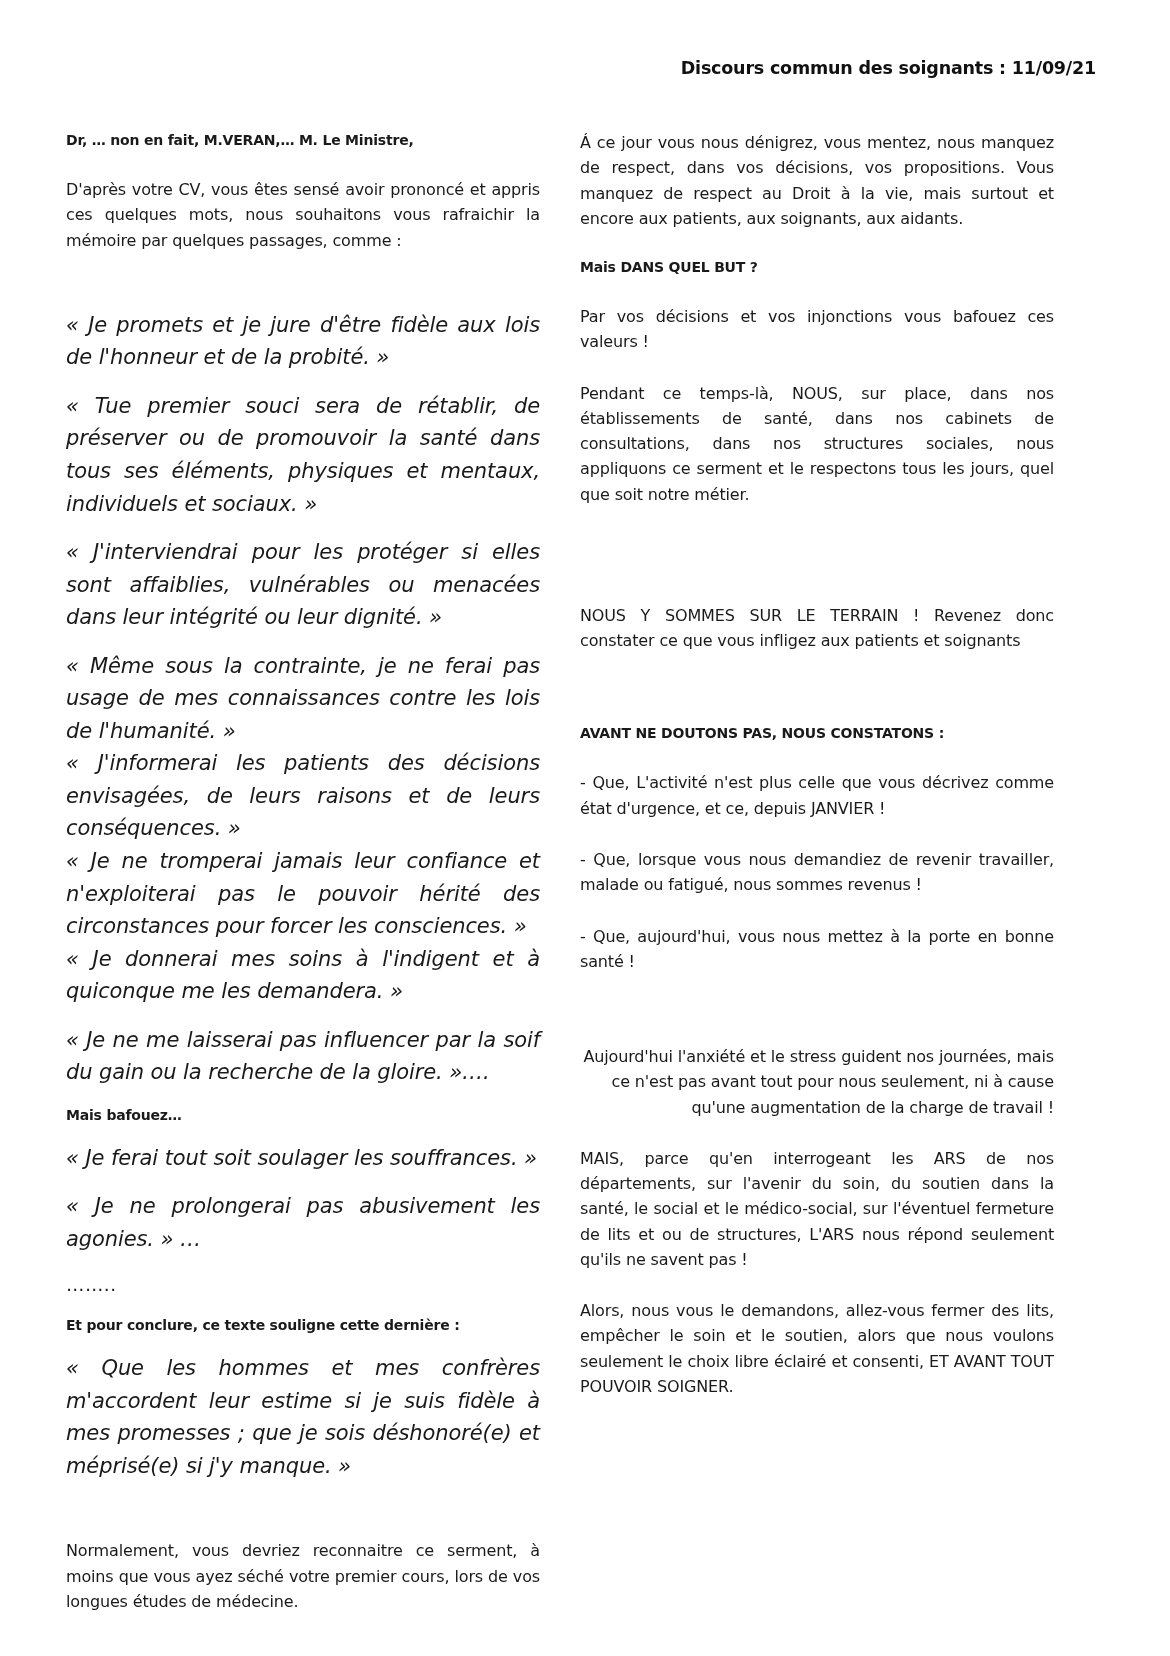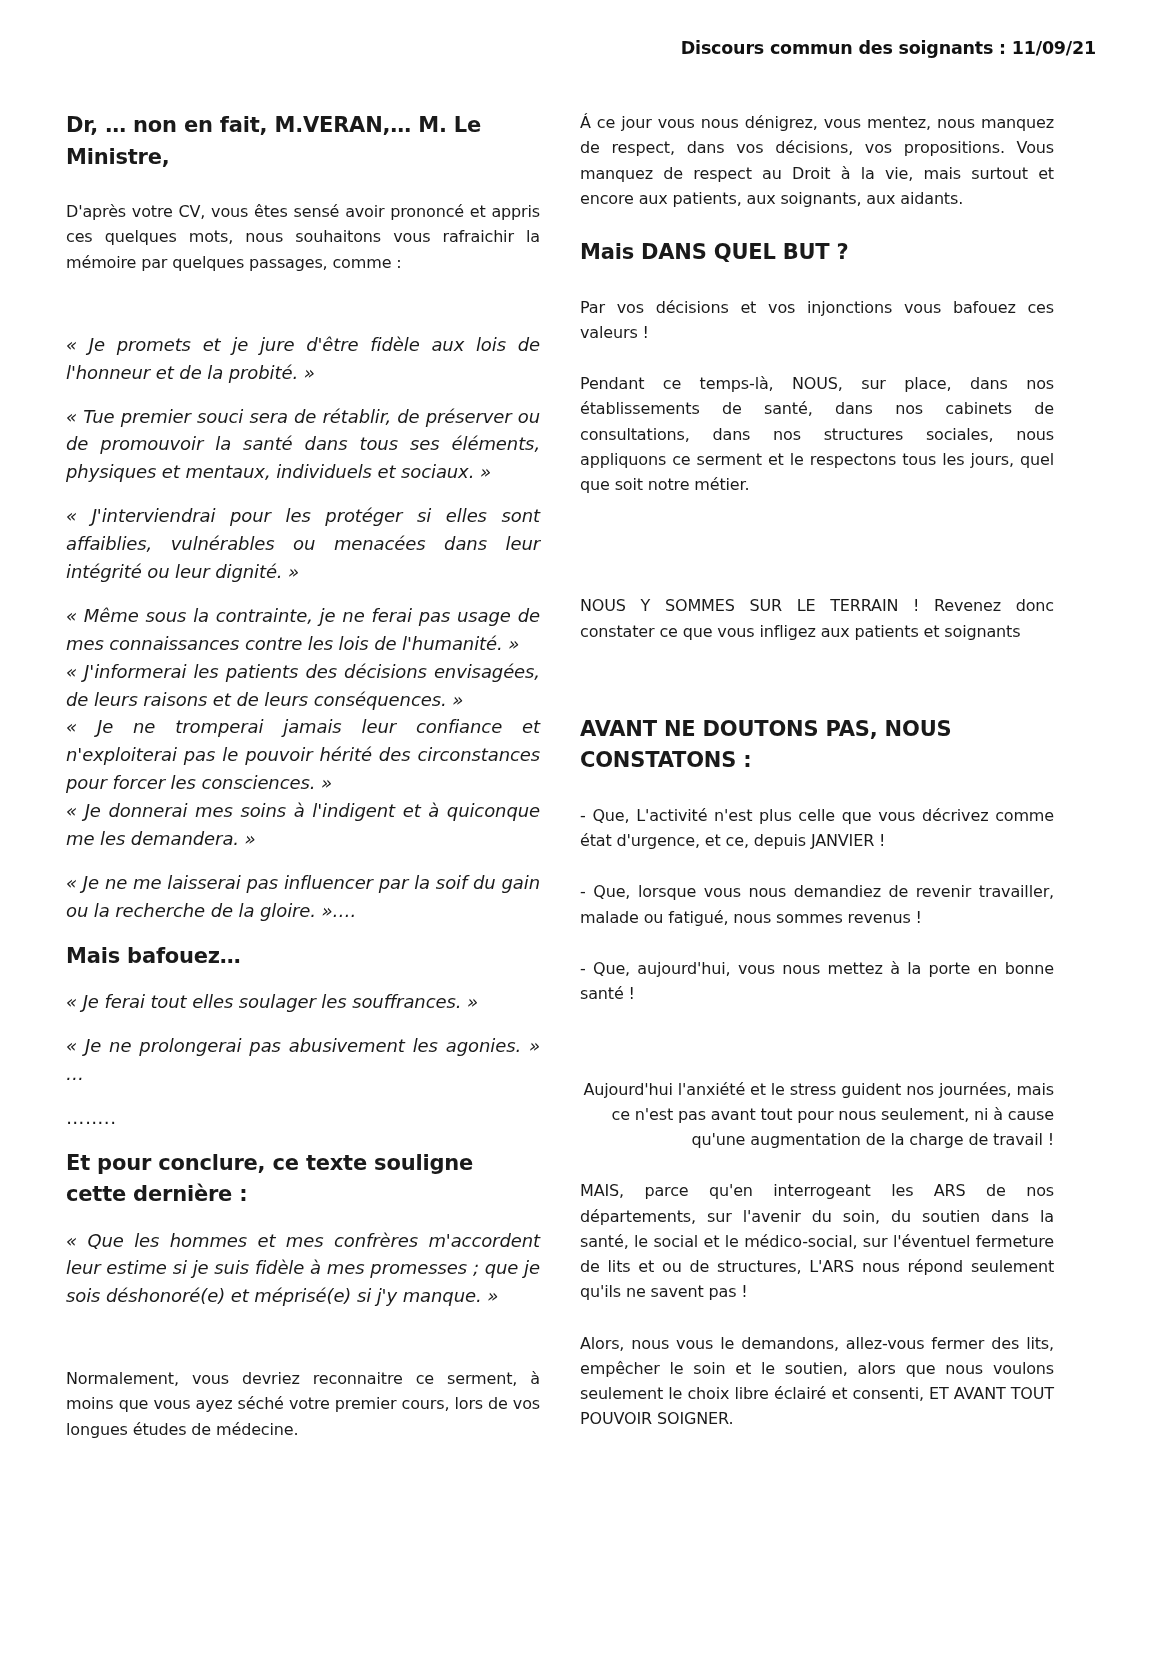"Discours commun des soignants :" .page { margin-top: none -> 20px }
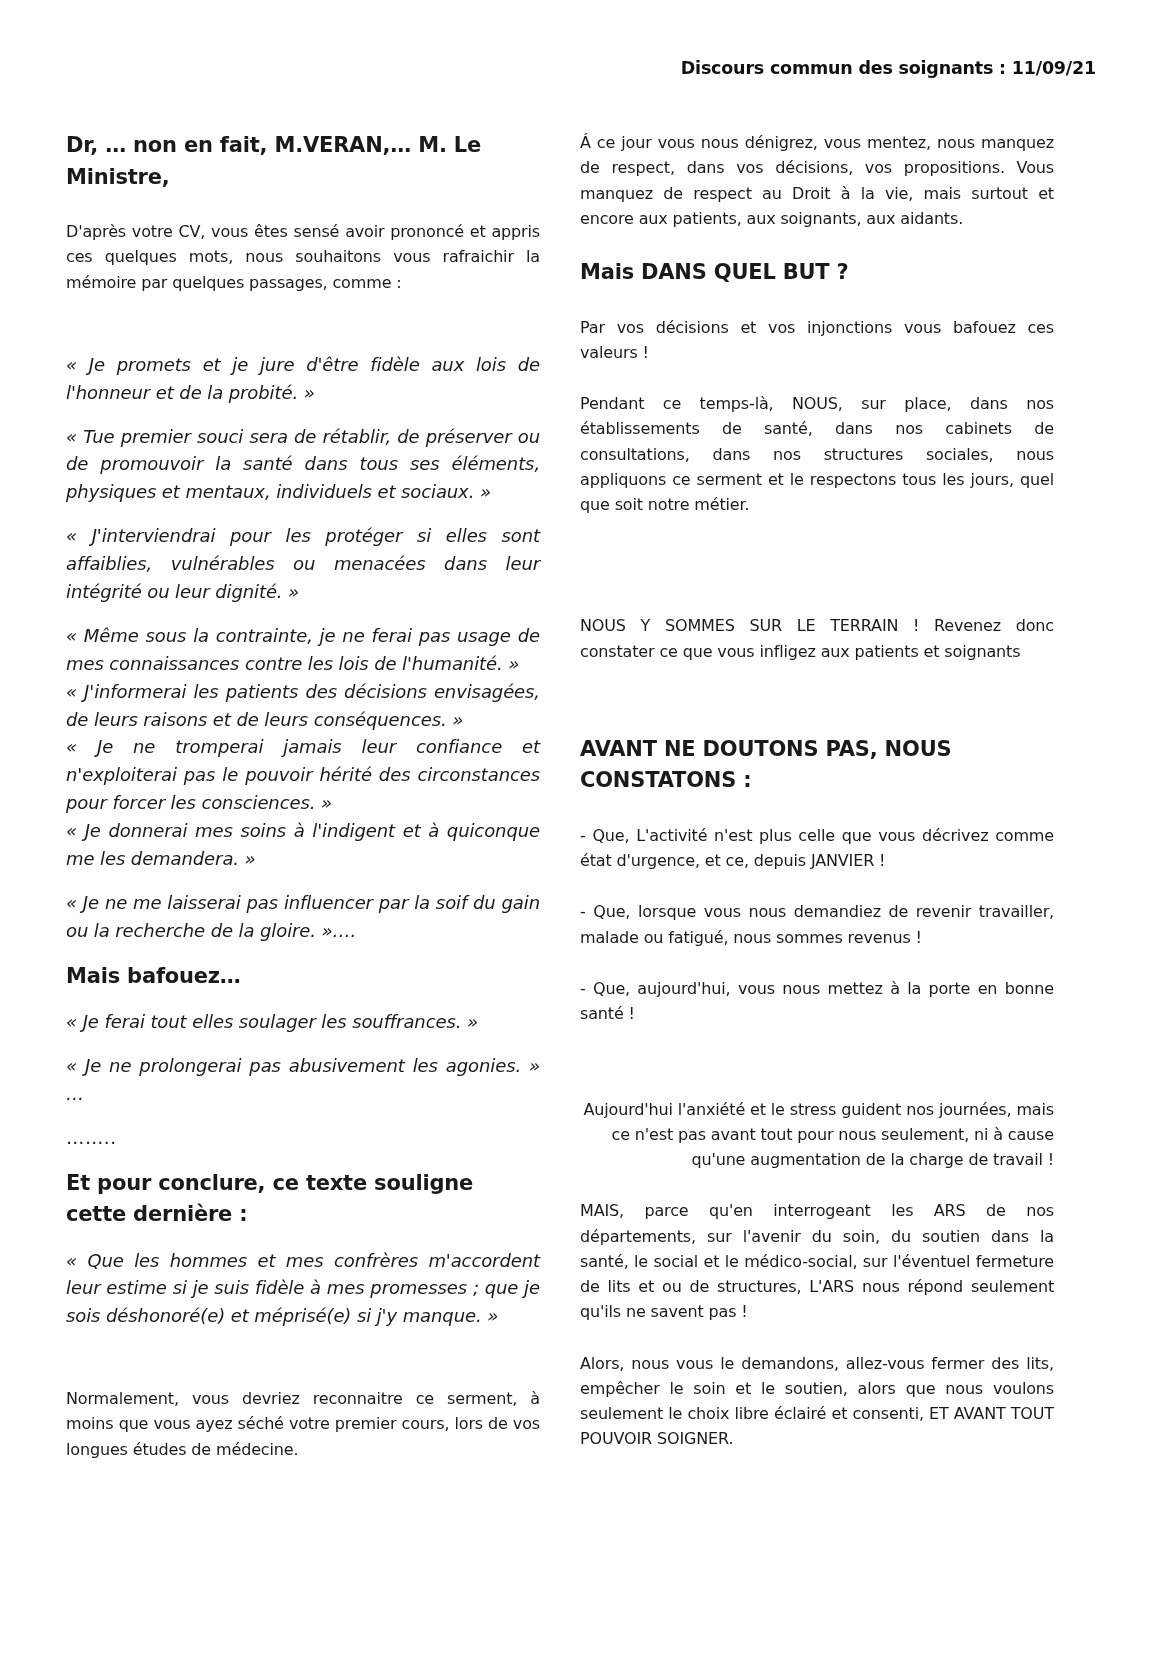"Dr, … non en fait," .bold { font-size: 21px -> 14px }
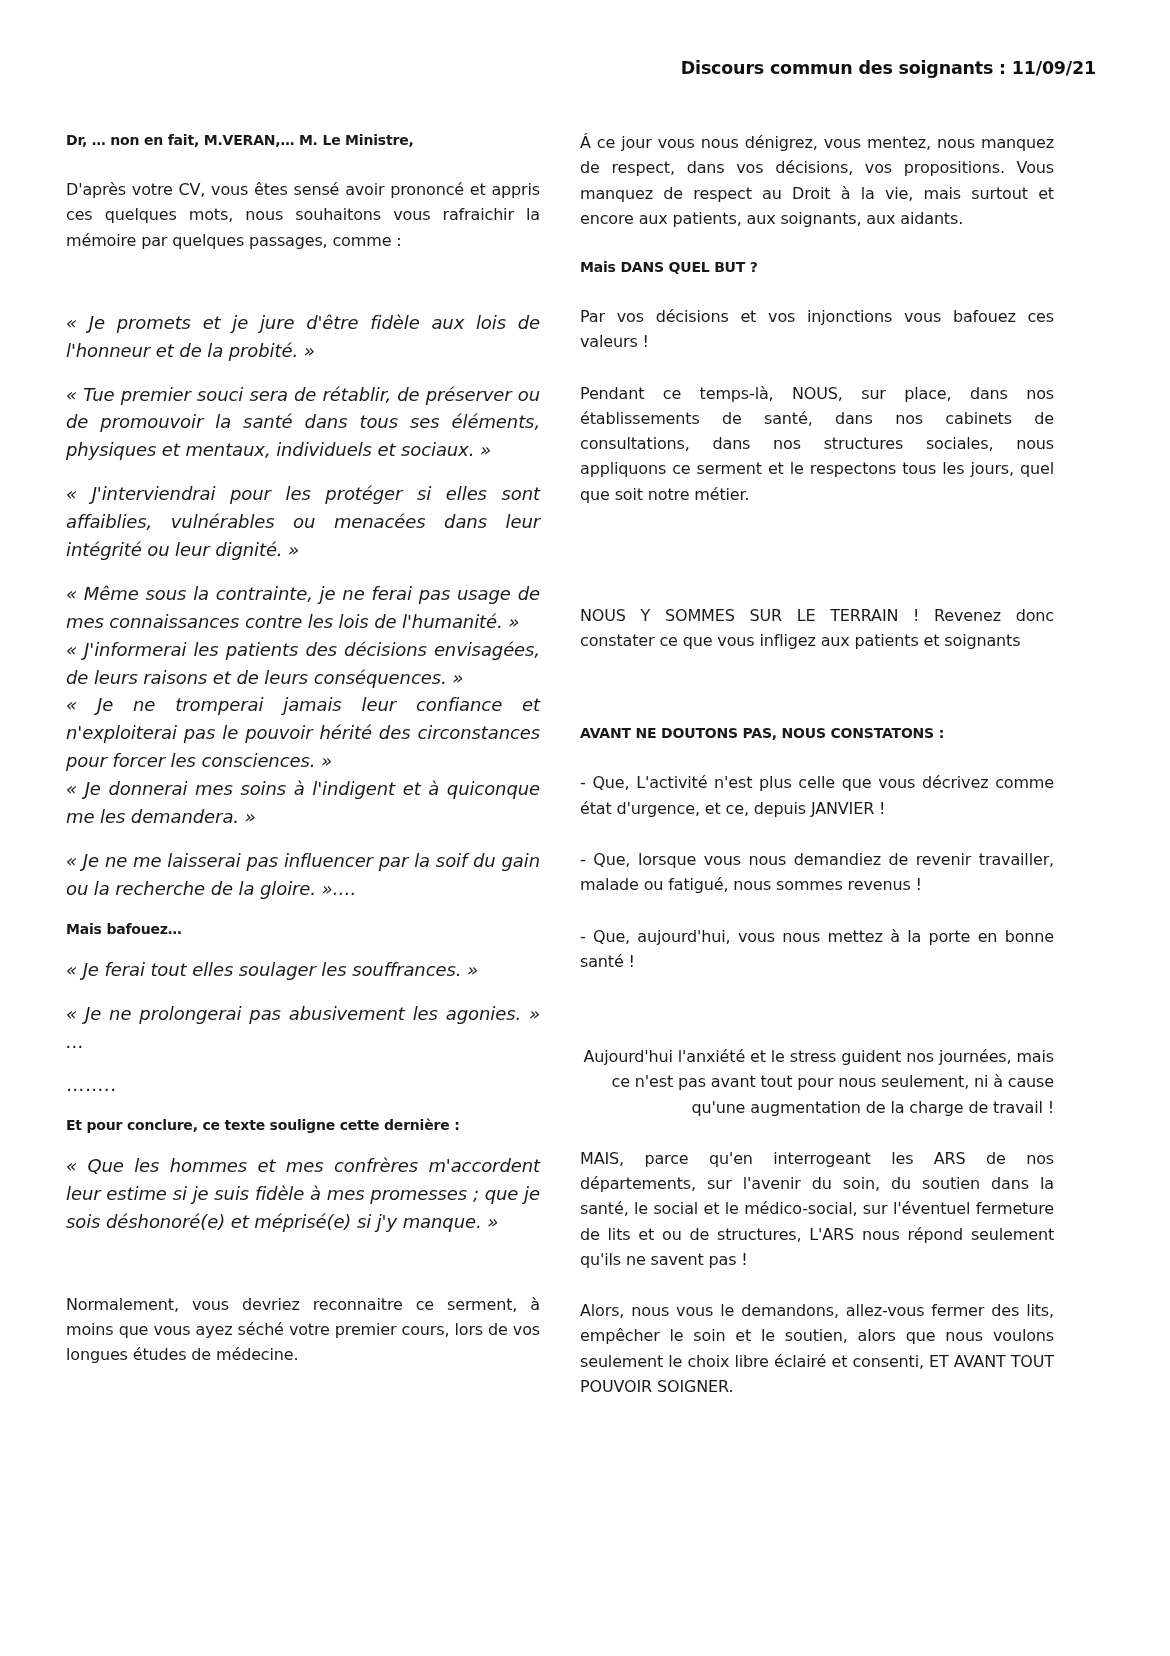"« Je promets et je" .quote { font-size: 18px -> 21px }
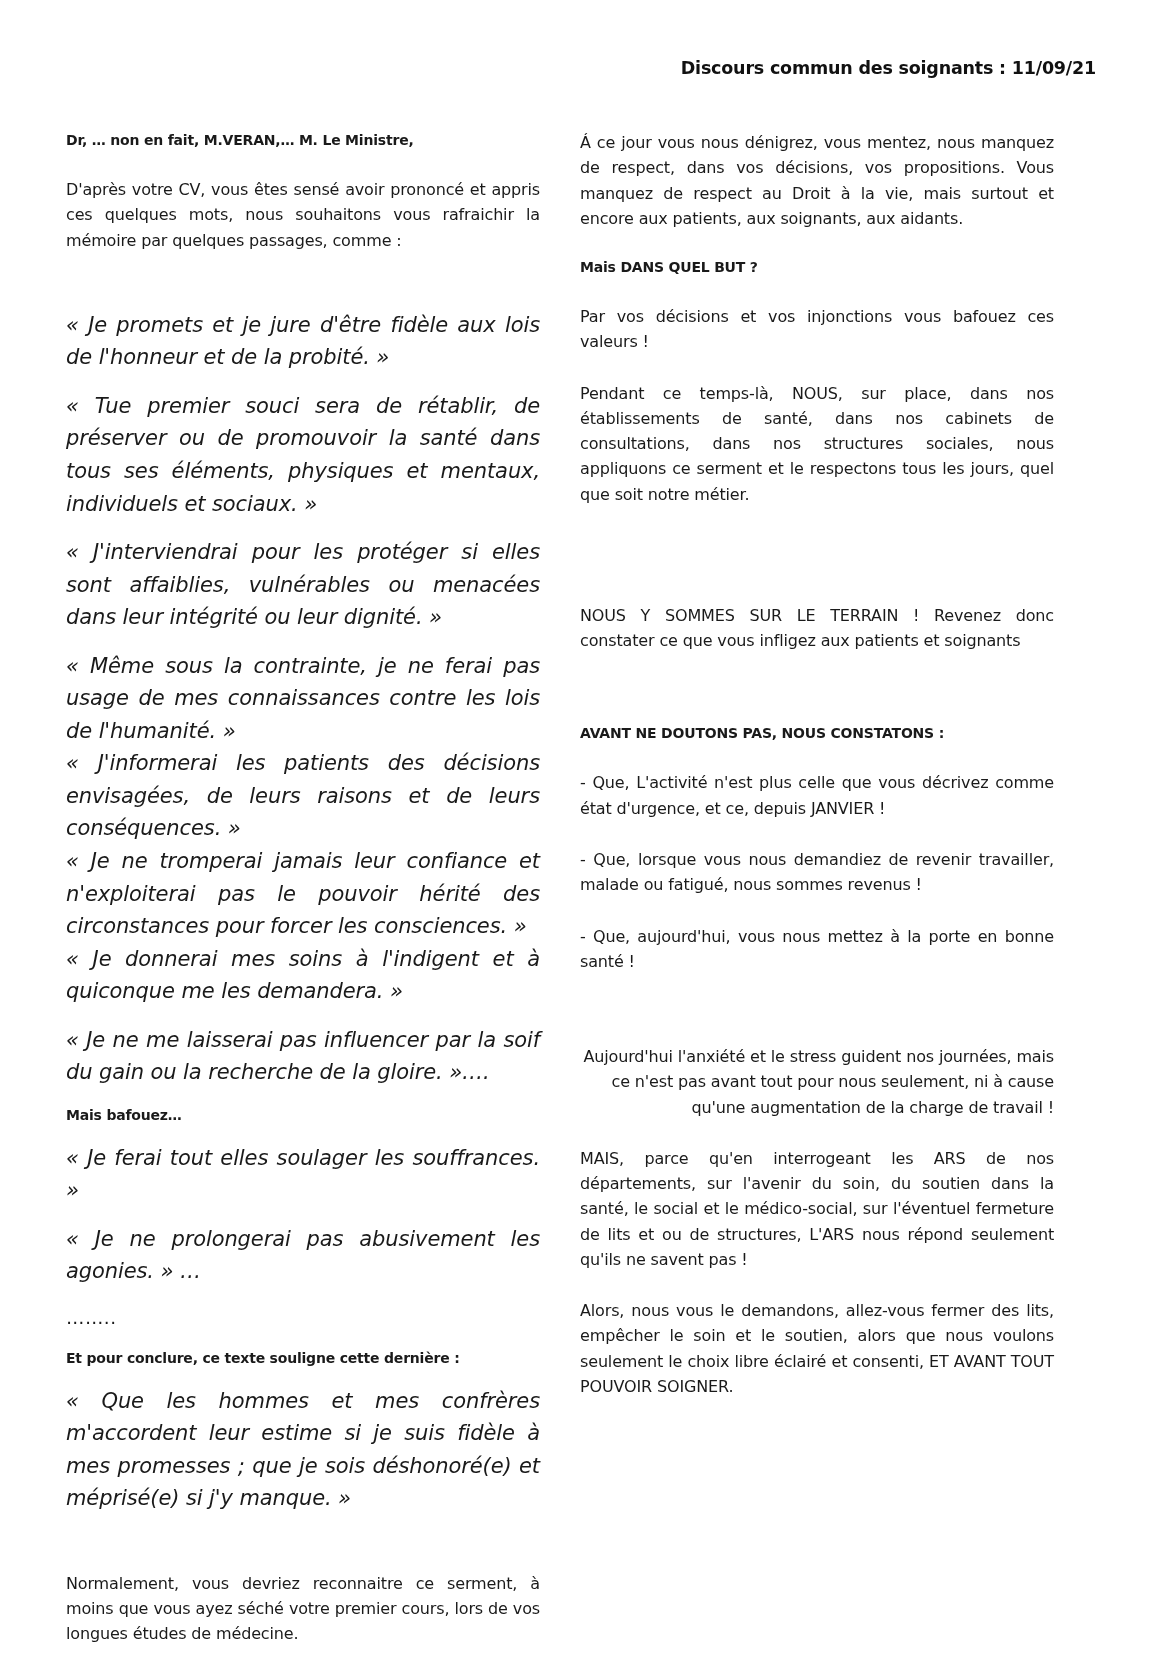"« Je ferai tout elles" p.quote { text: elles -> soit }
